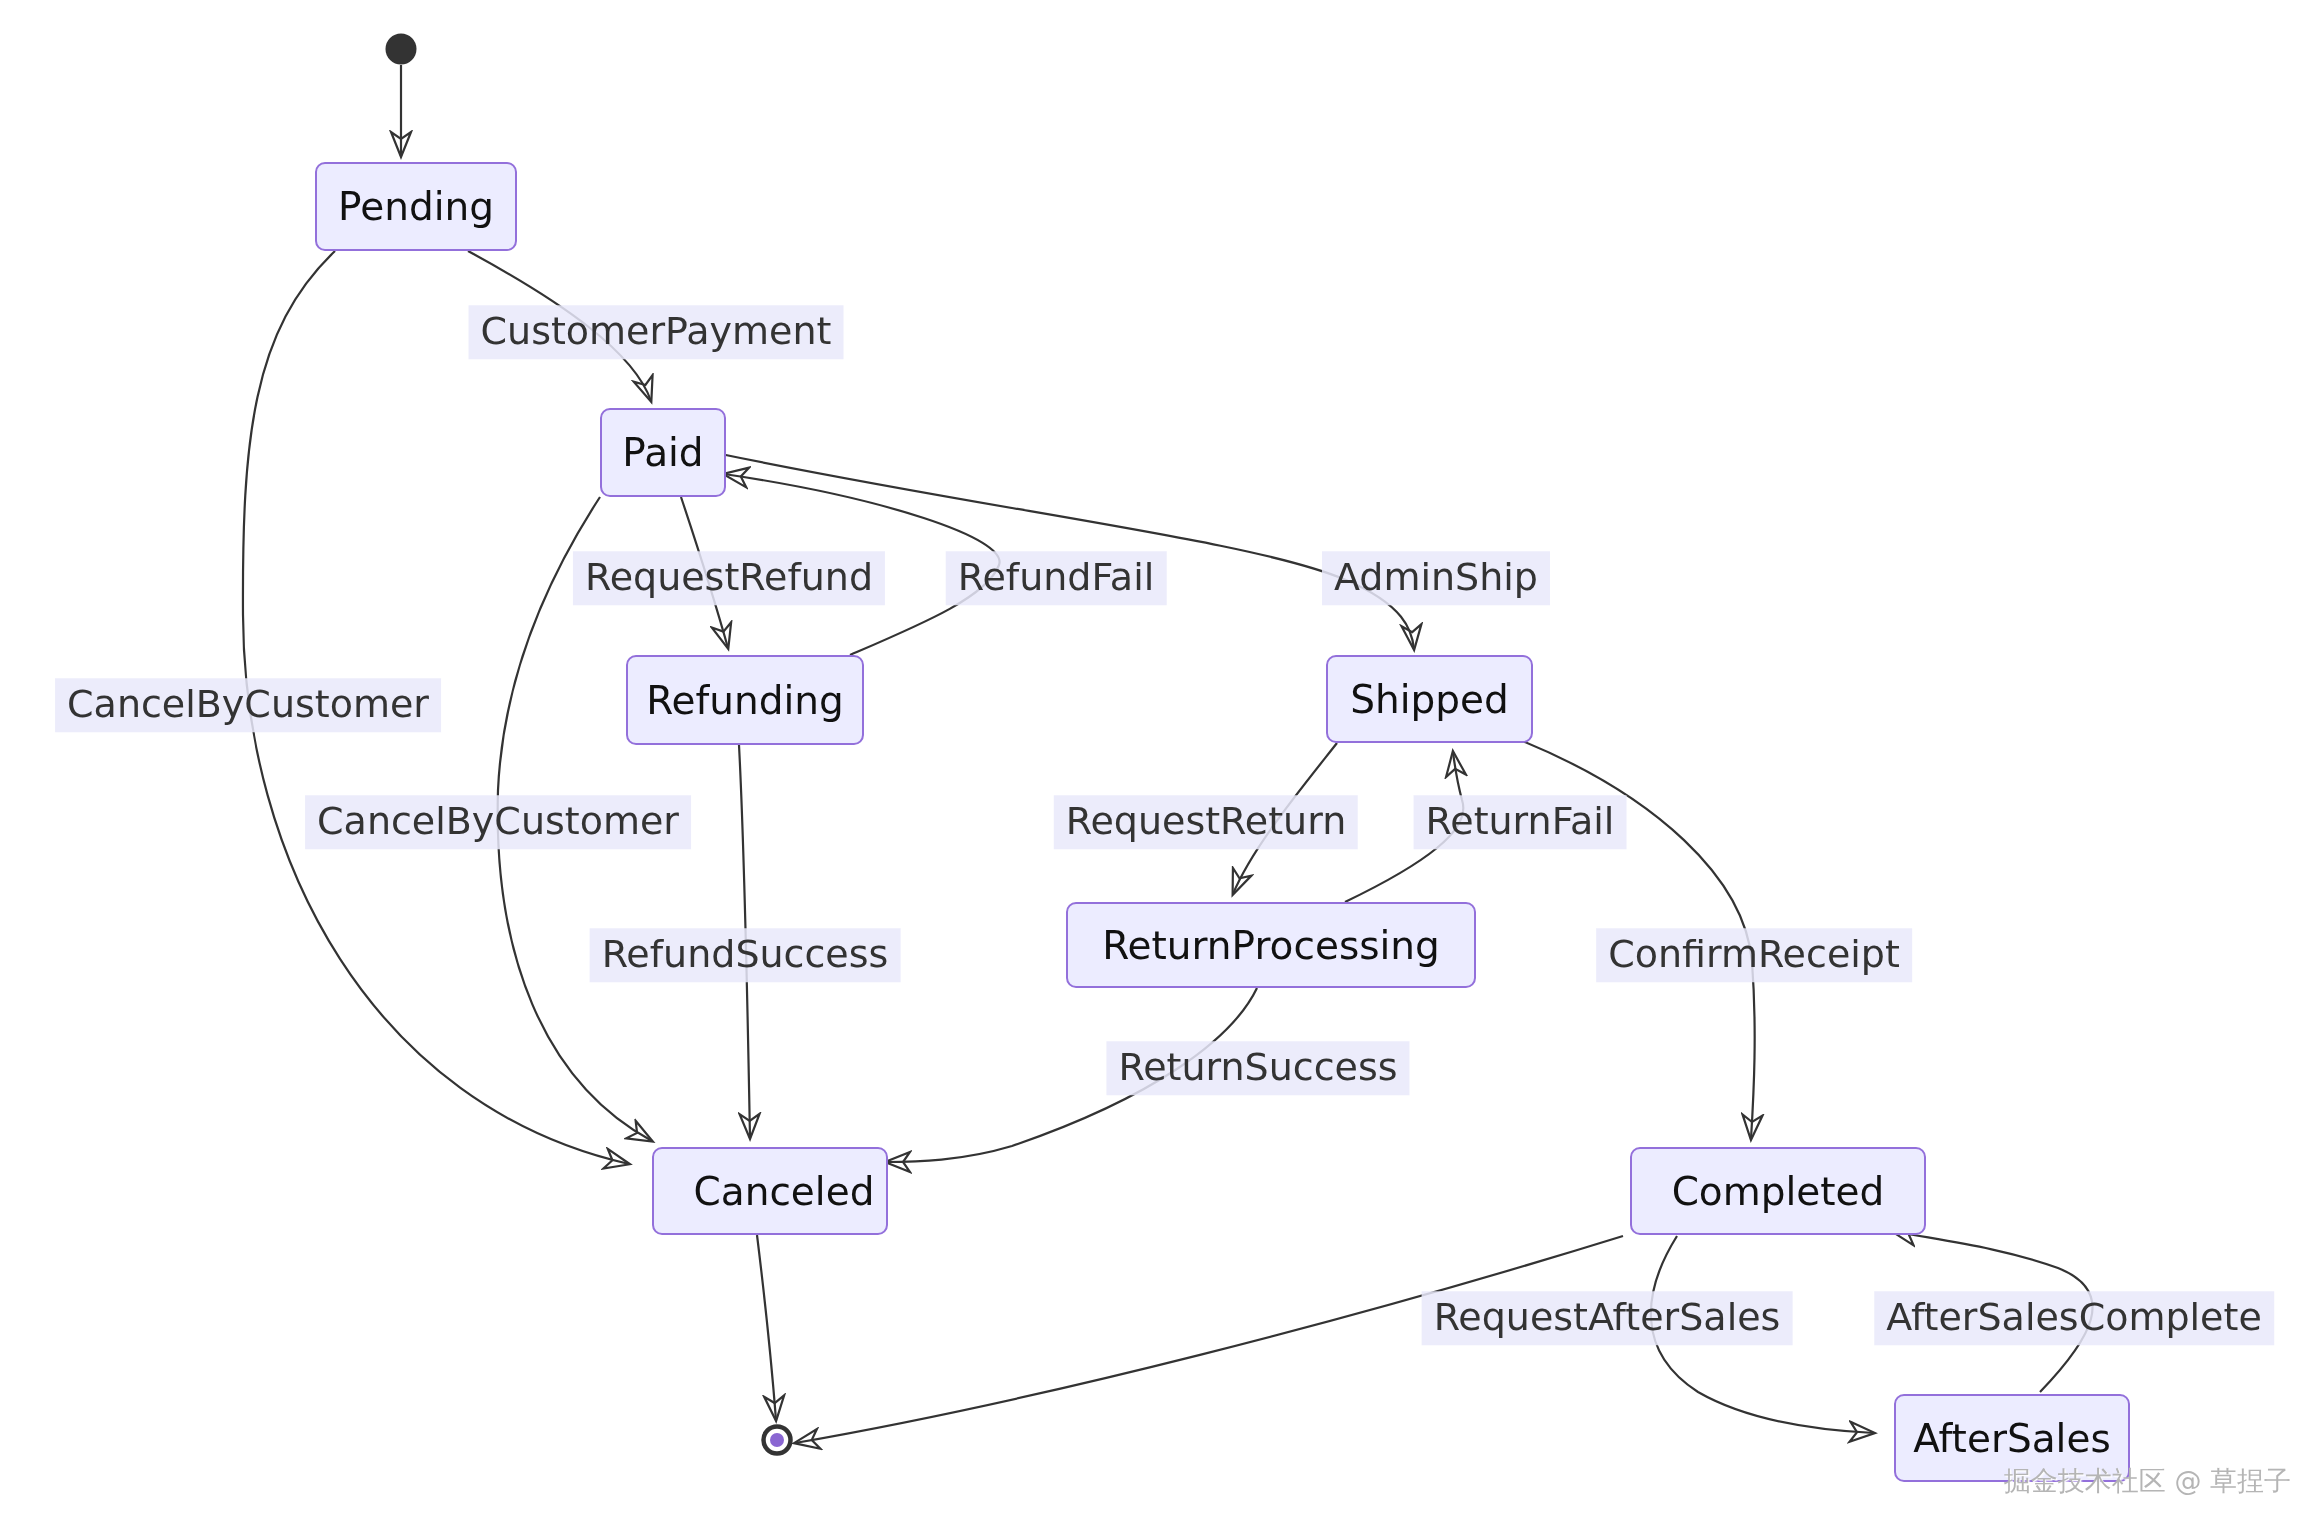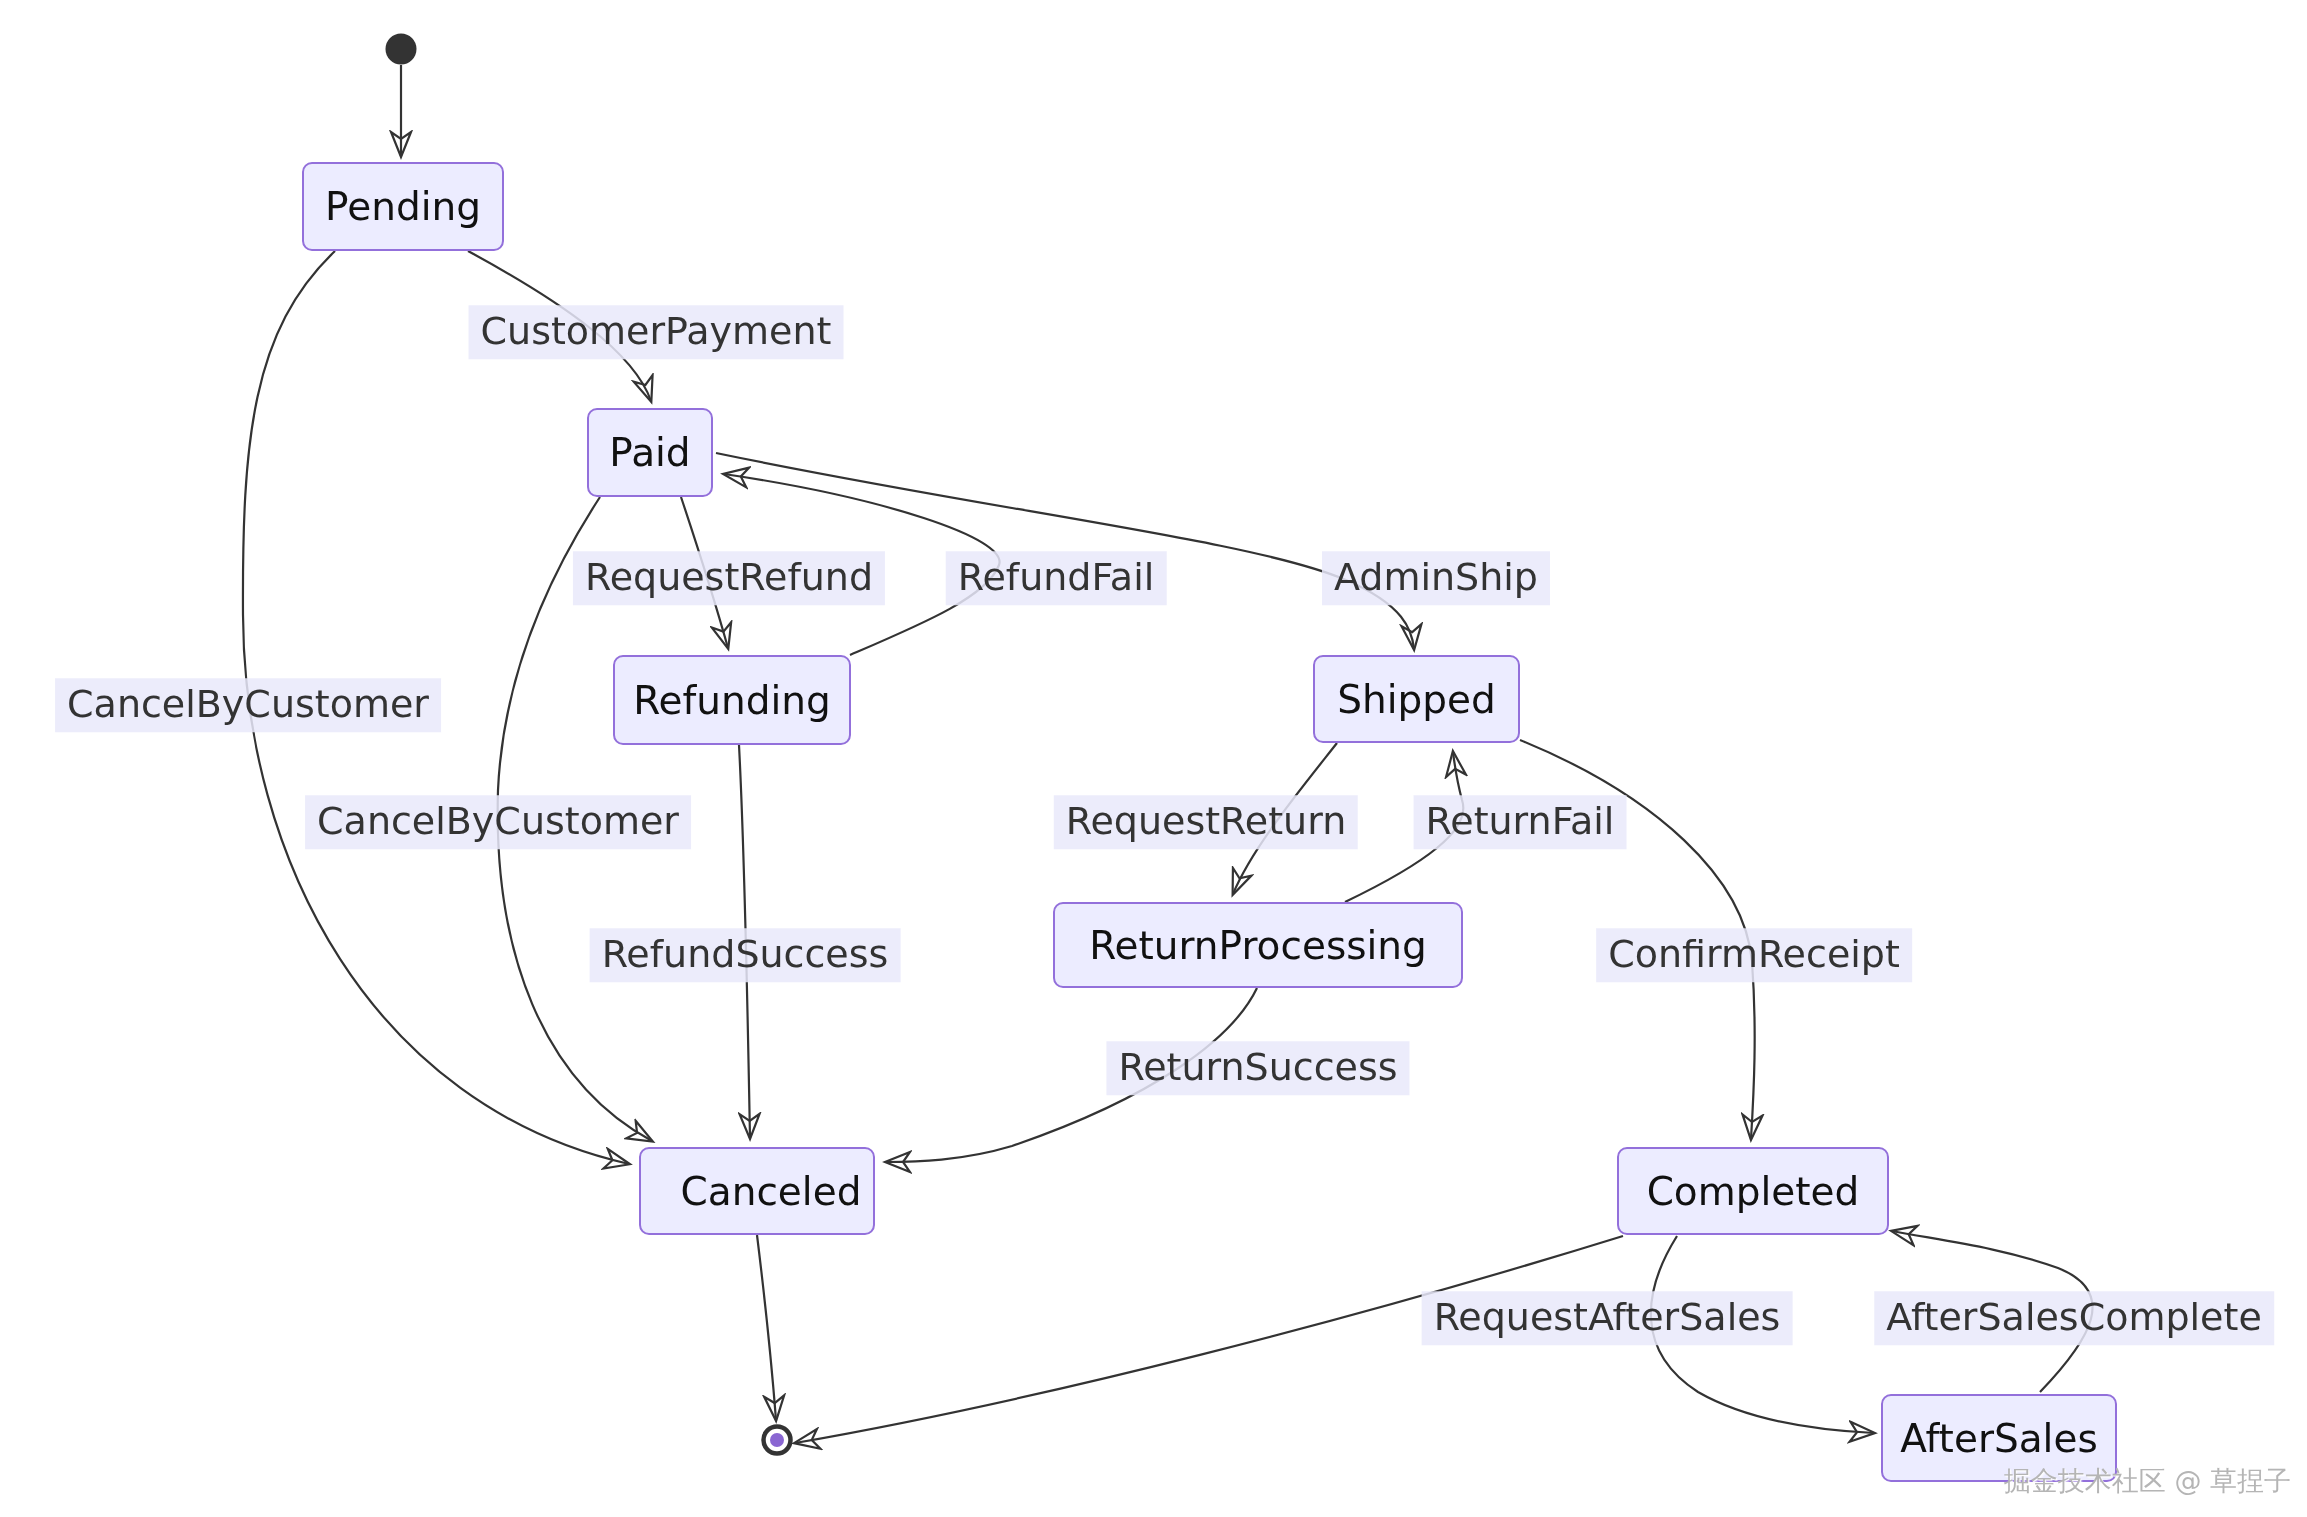"Pending" .state { margin-left: none -> 13px }
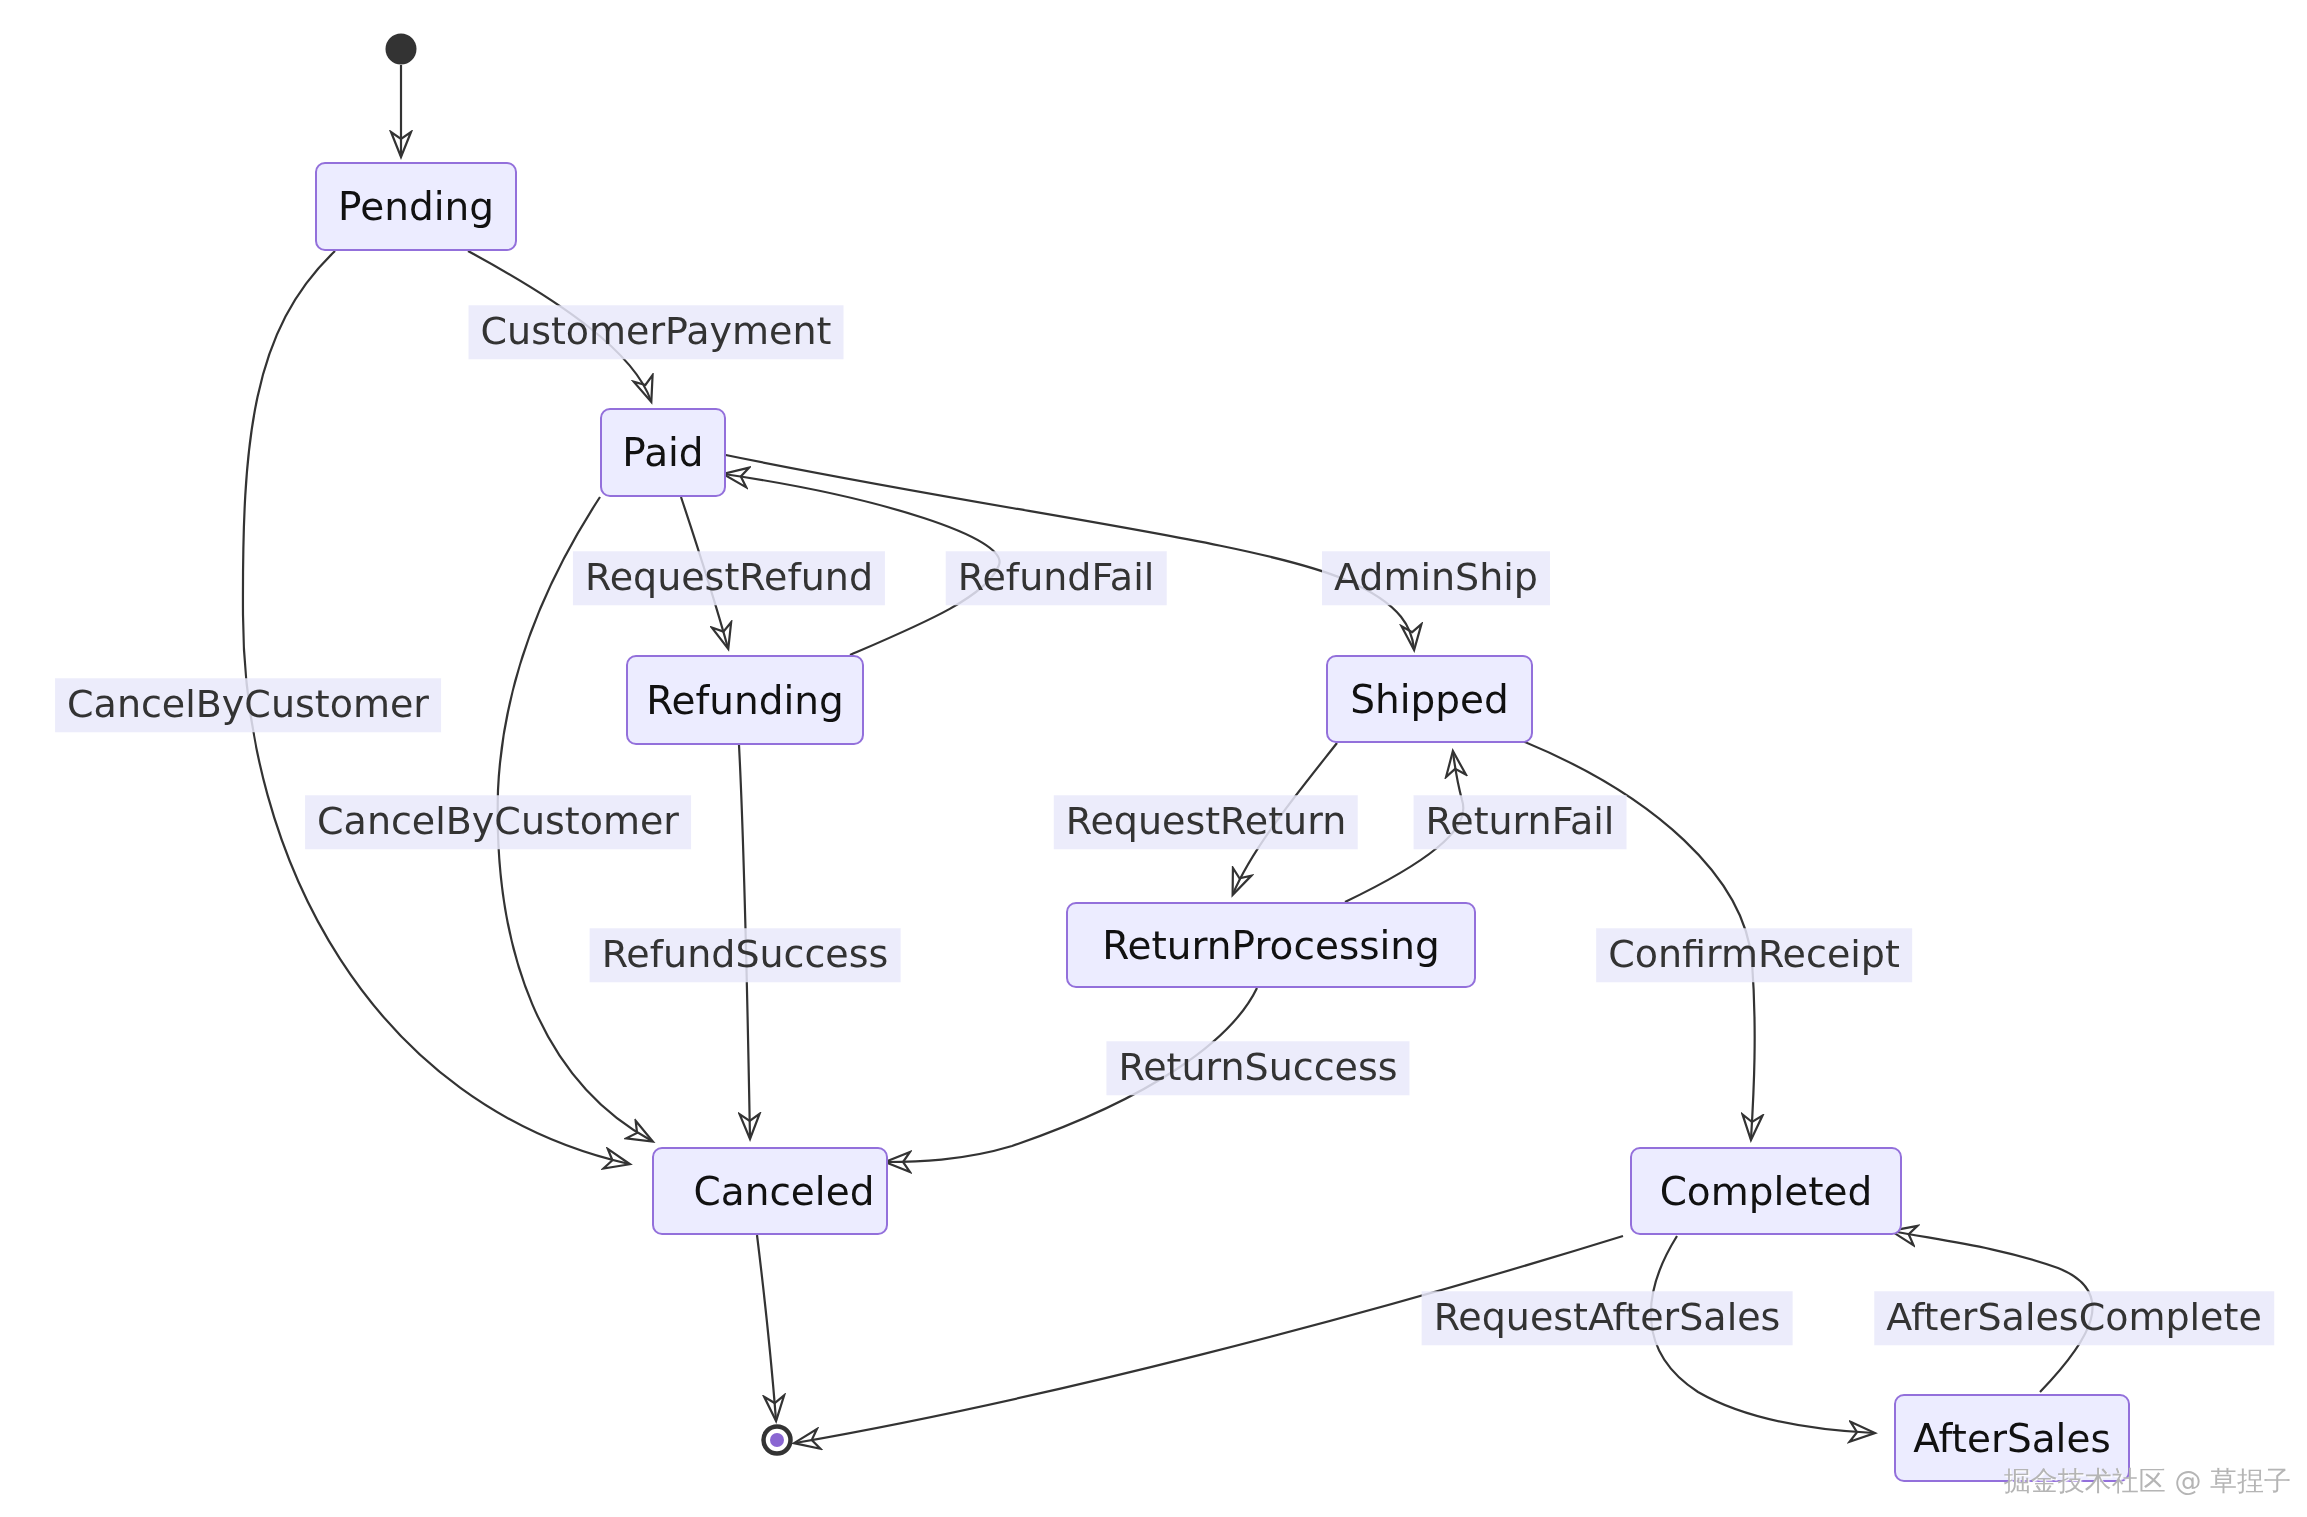"Completed" div.state { width: 272px -> 296px }
